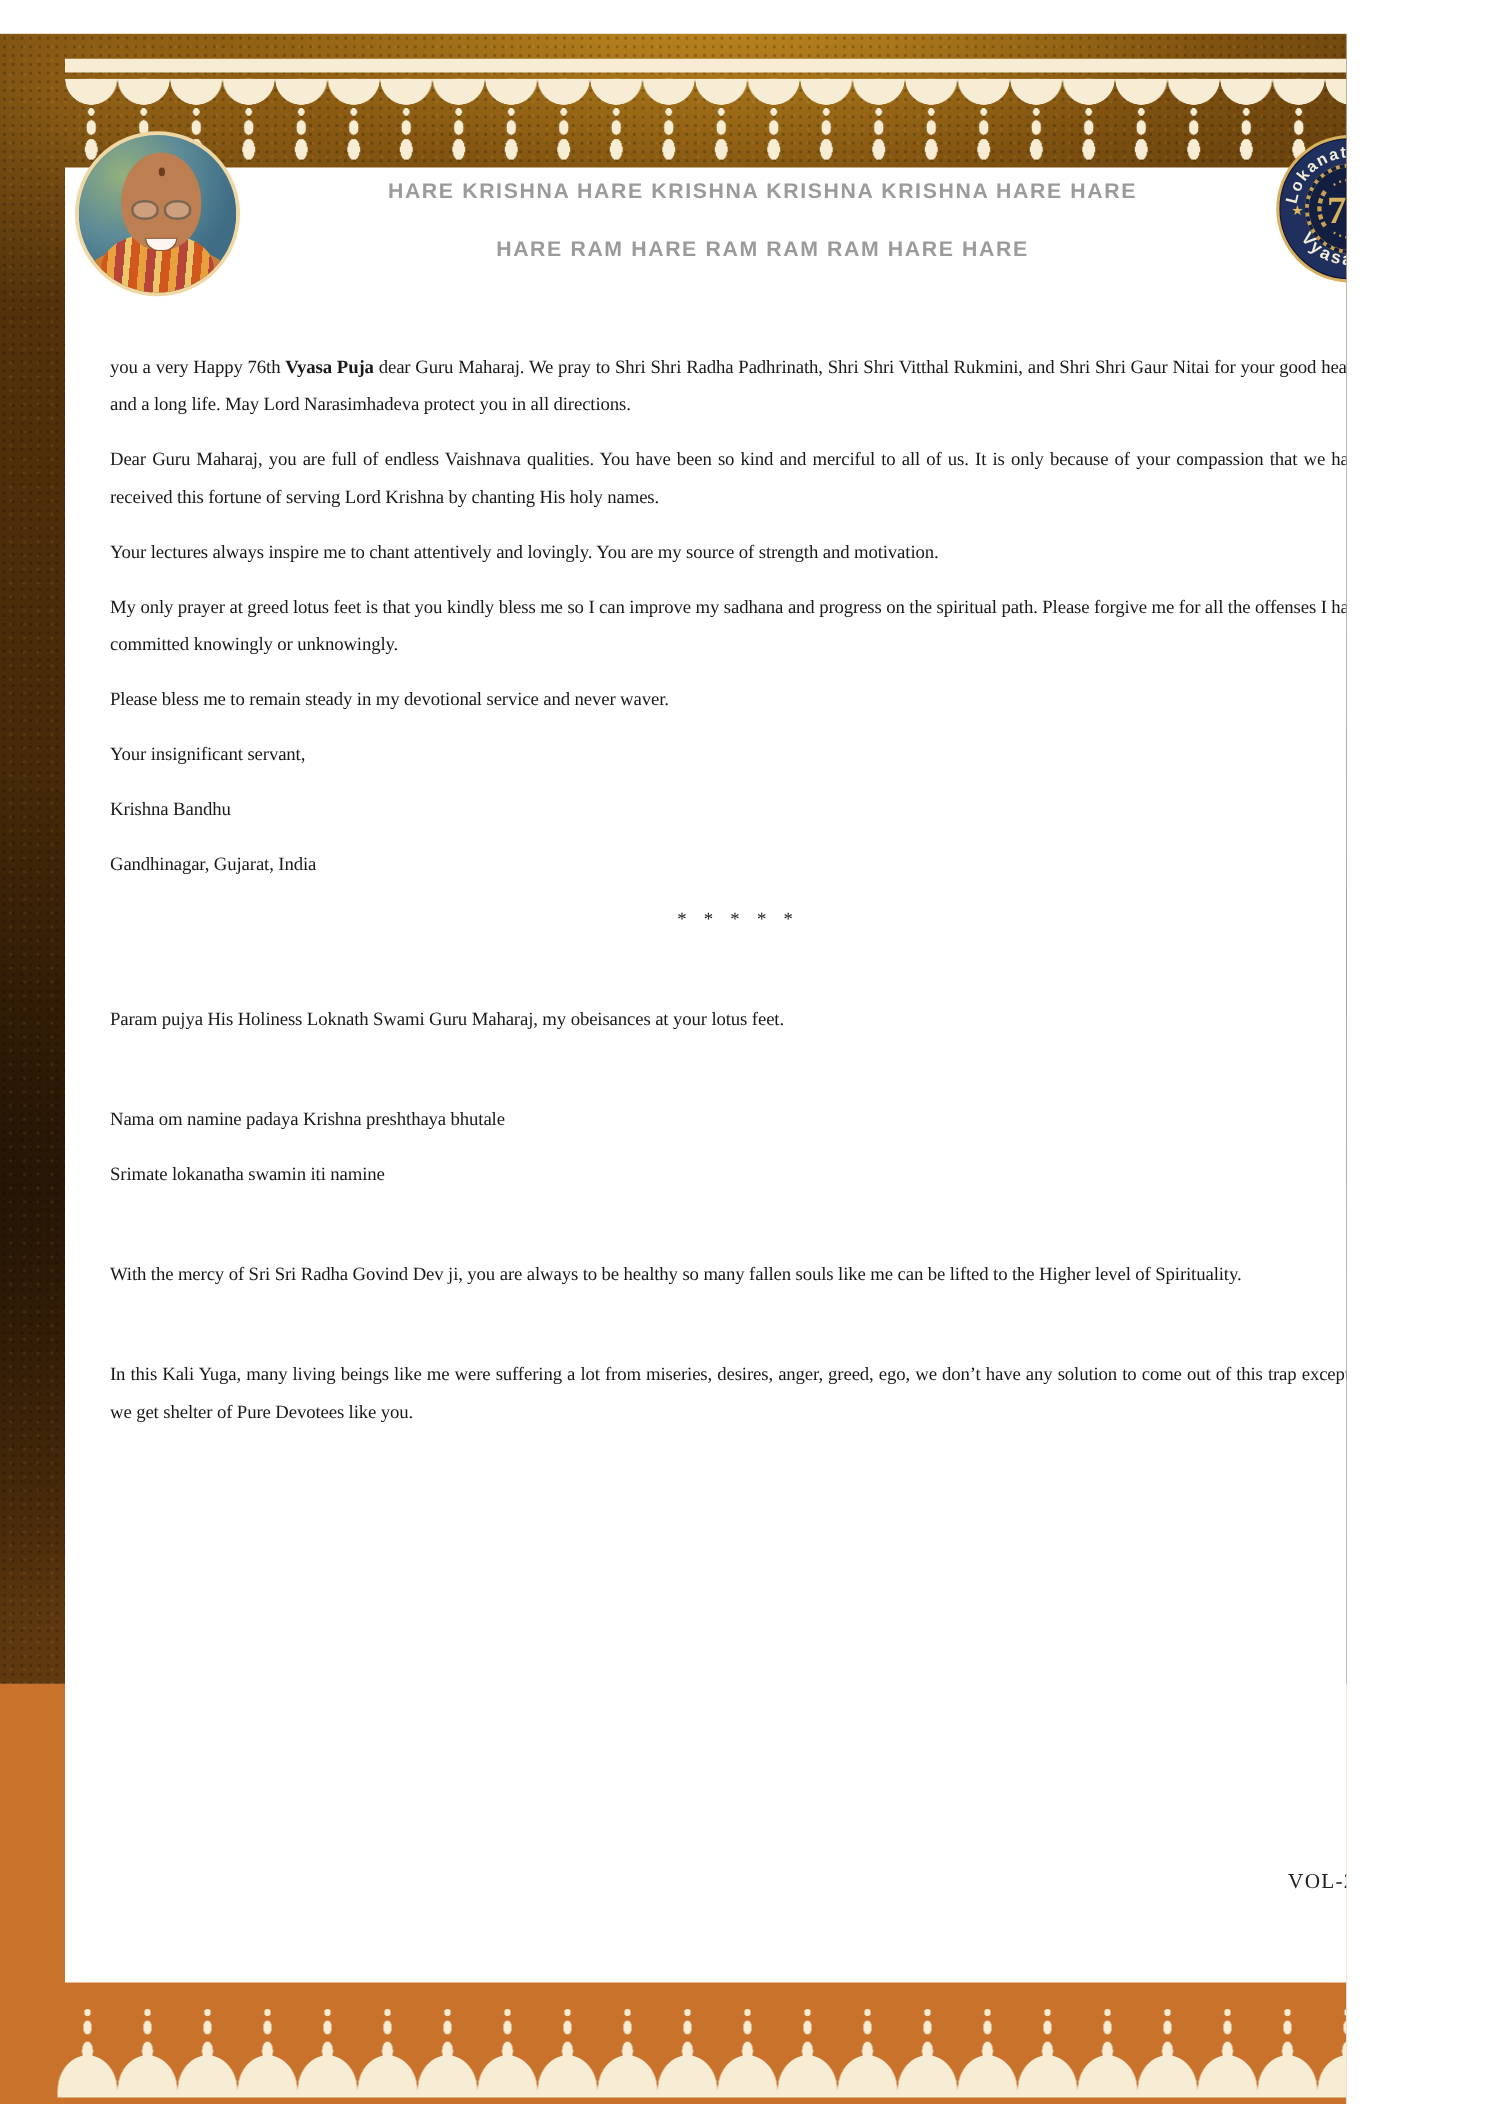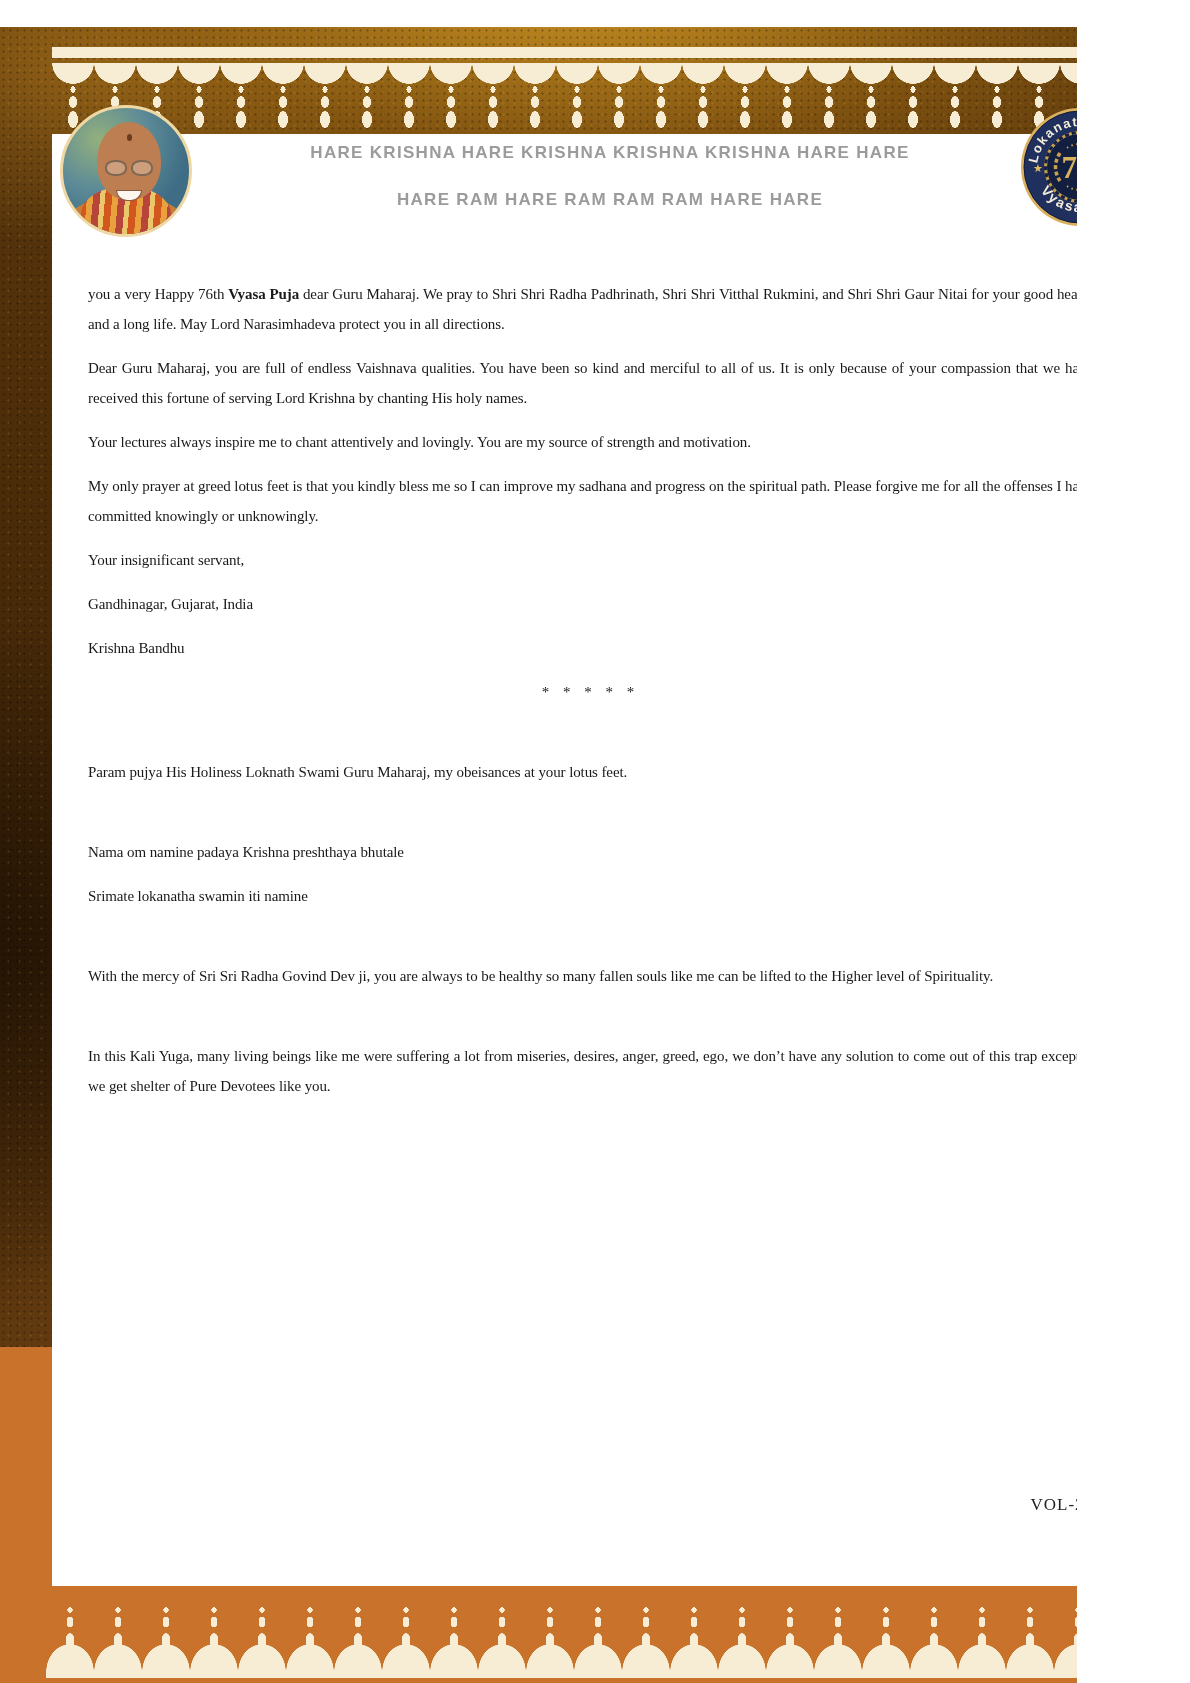"Please bless me to remain" p { html: none -> <p>Please bless me to remain steady in my devotional service and never waver.</p> }
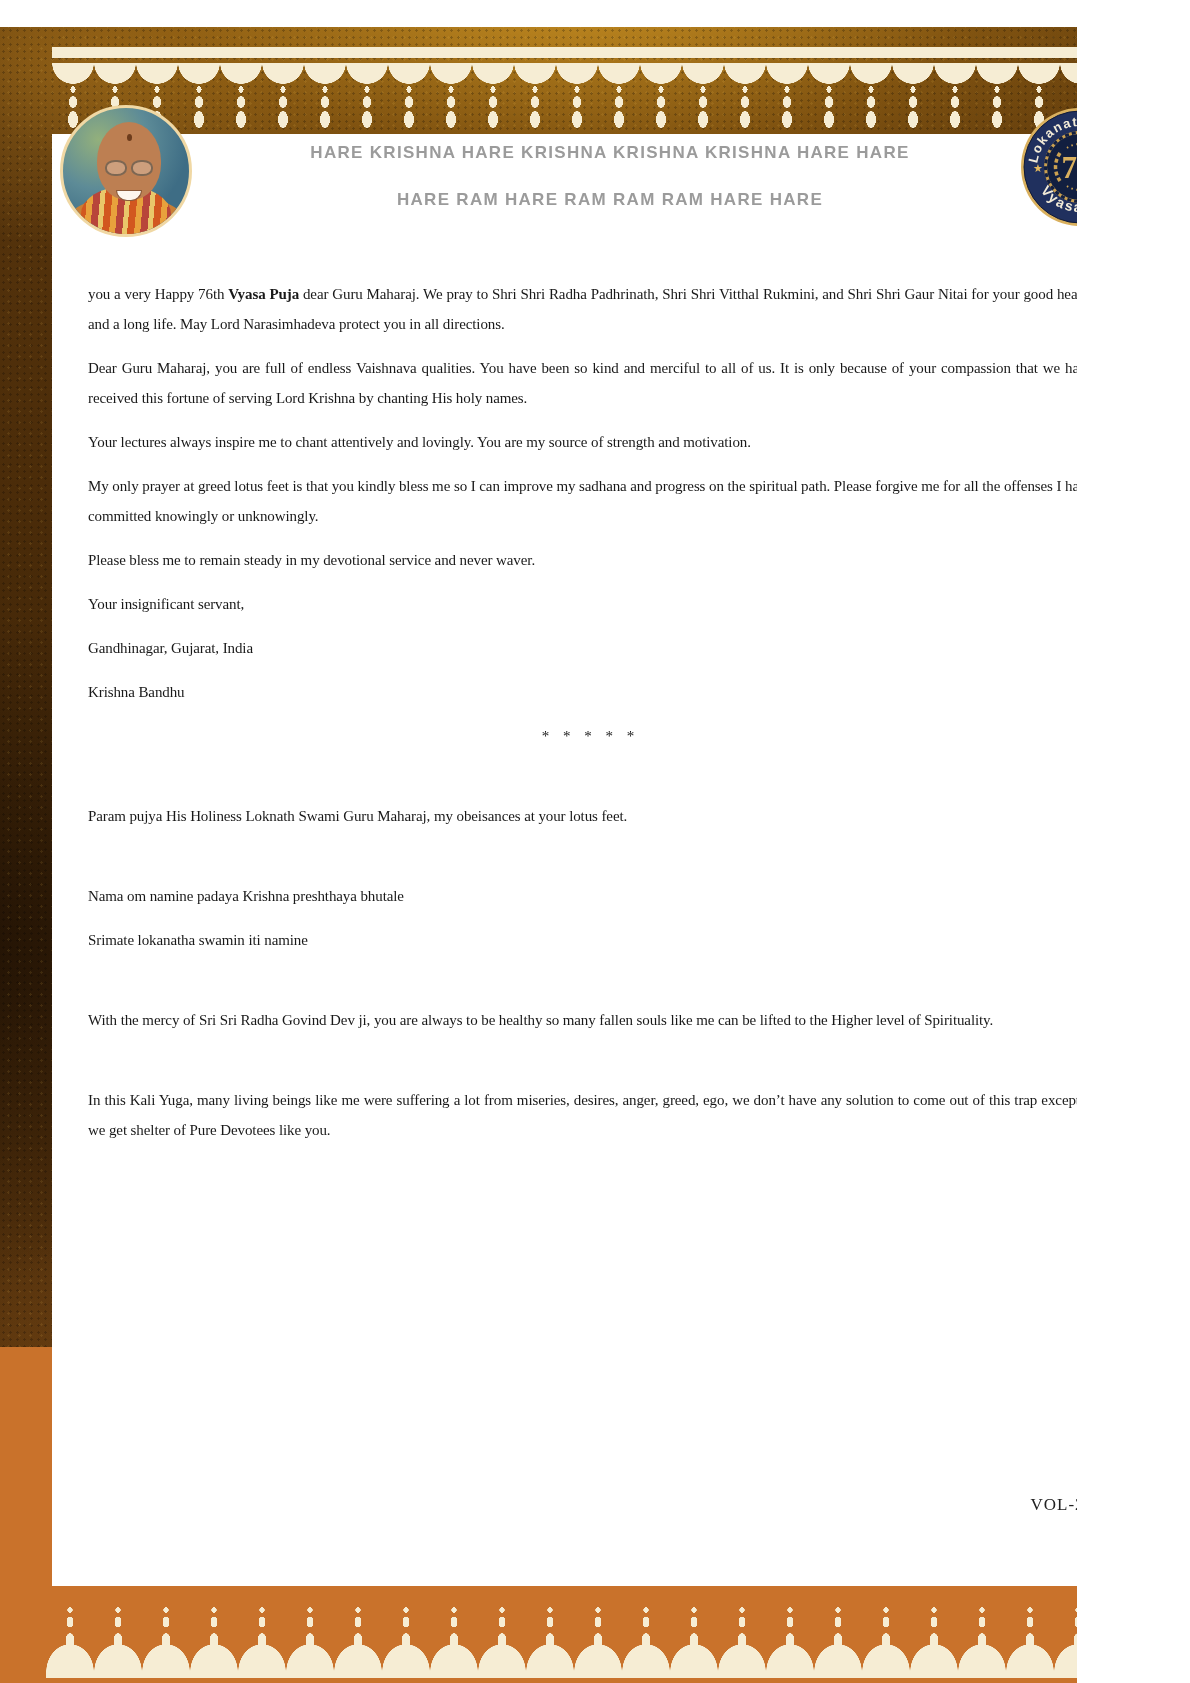"Gandhinagar, Gujarat, India" p { order: before "Krishna Bandhu" -> after "Krishna Bandhu" }
